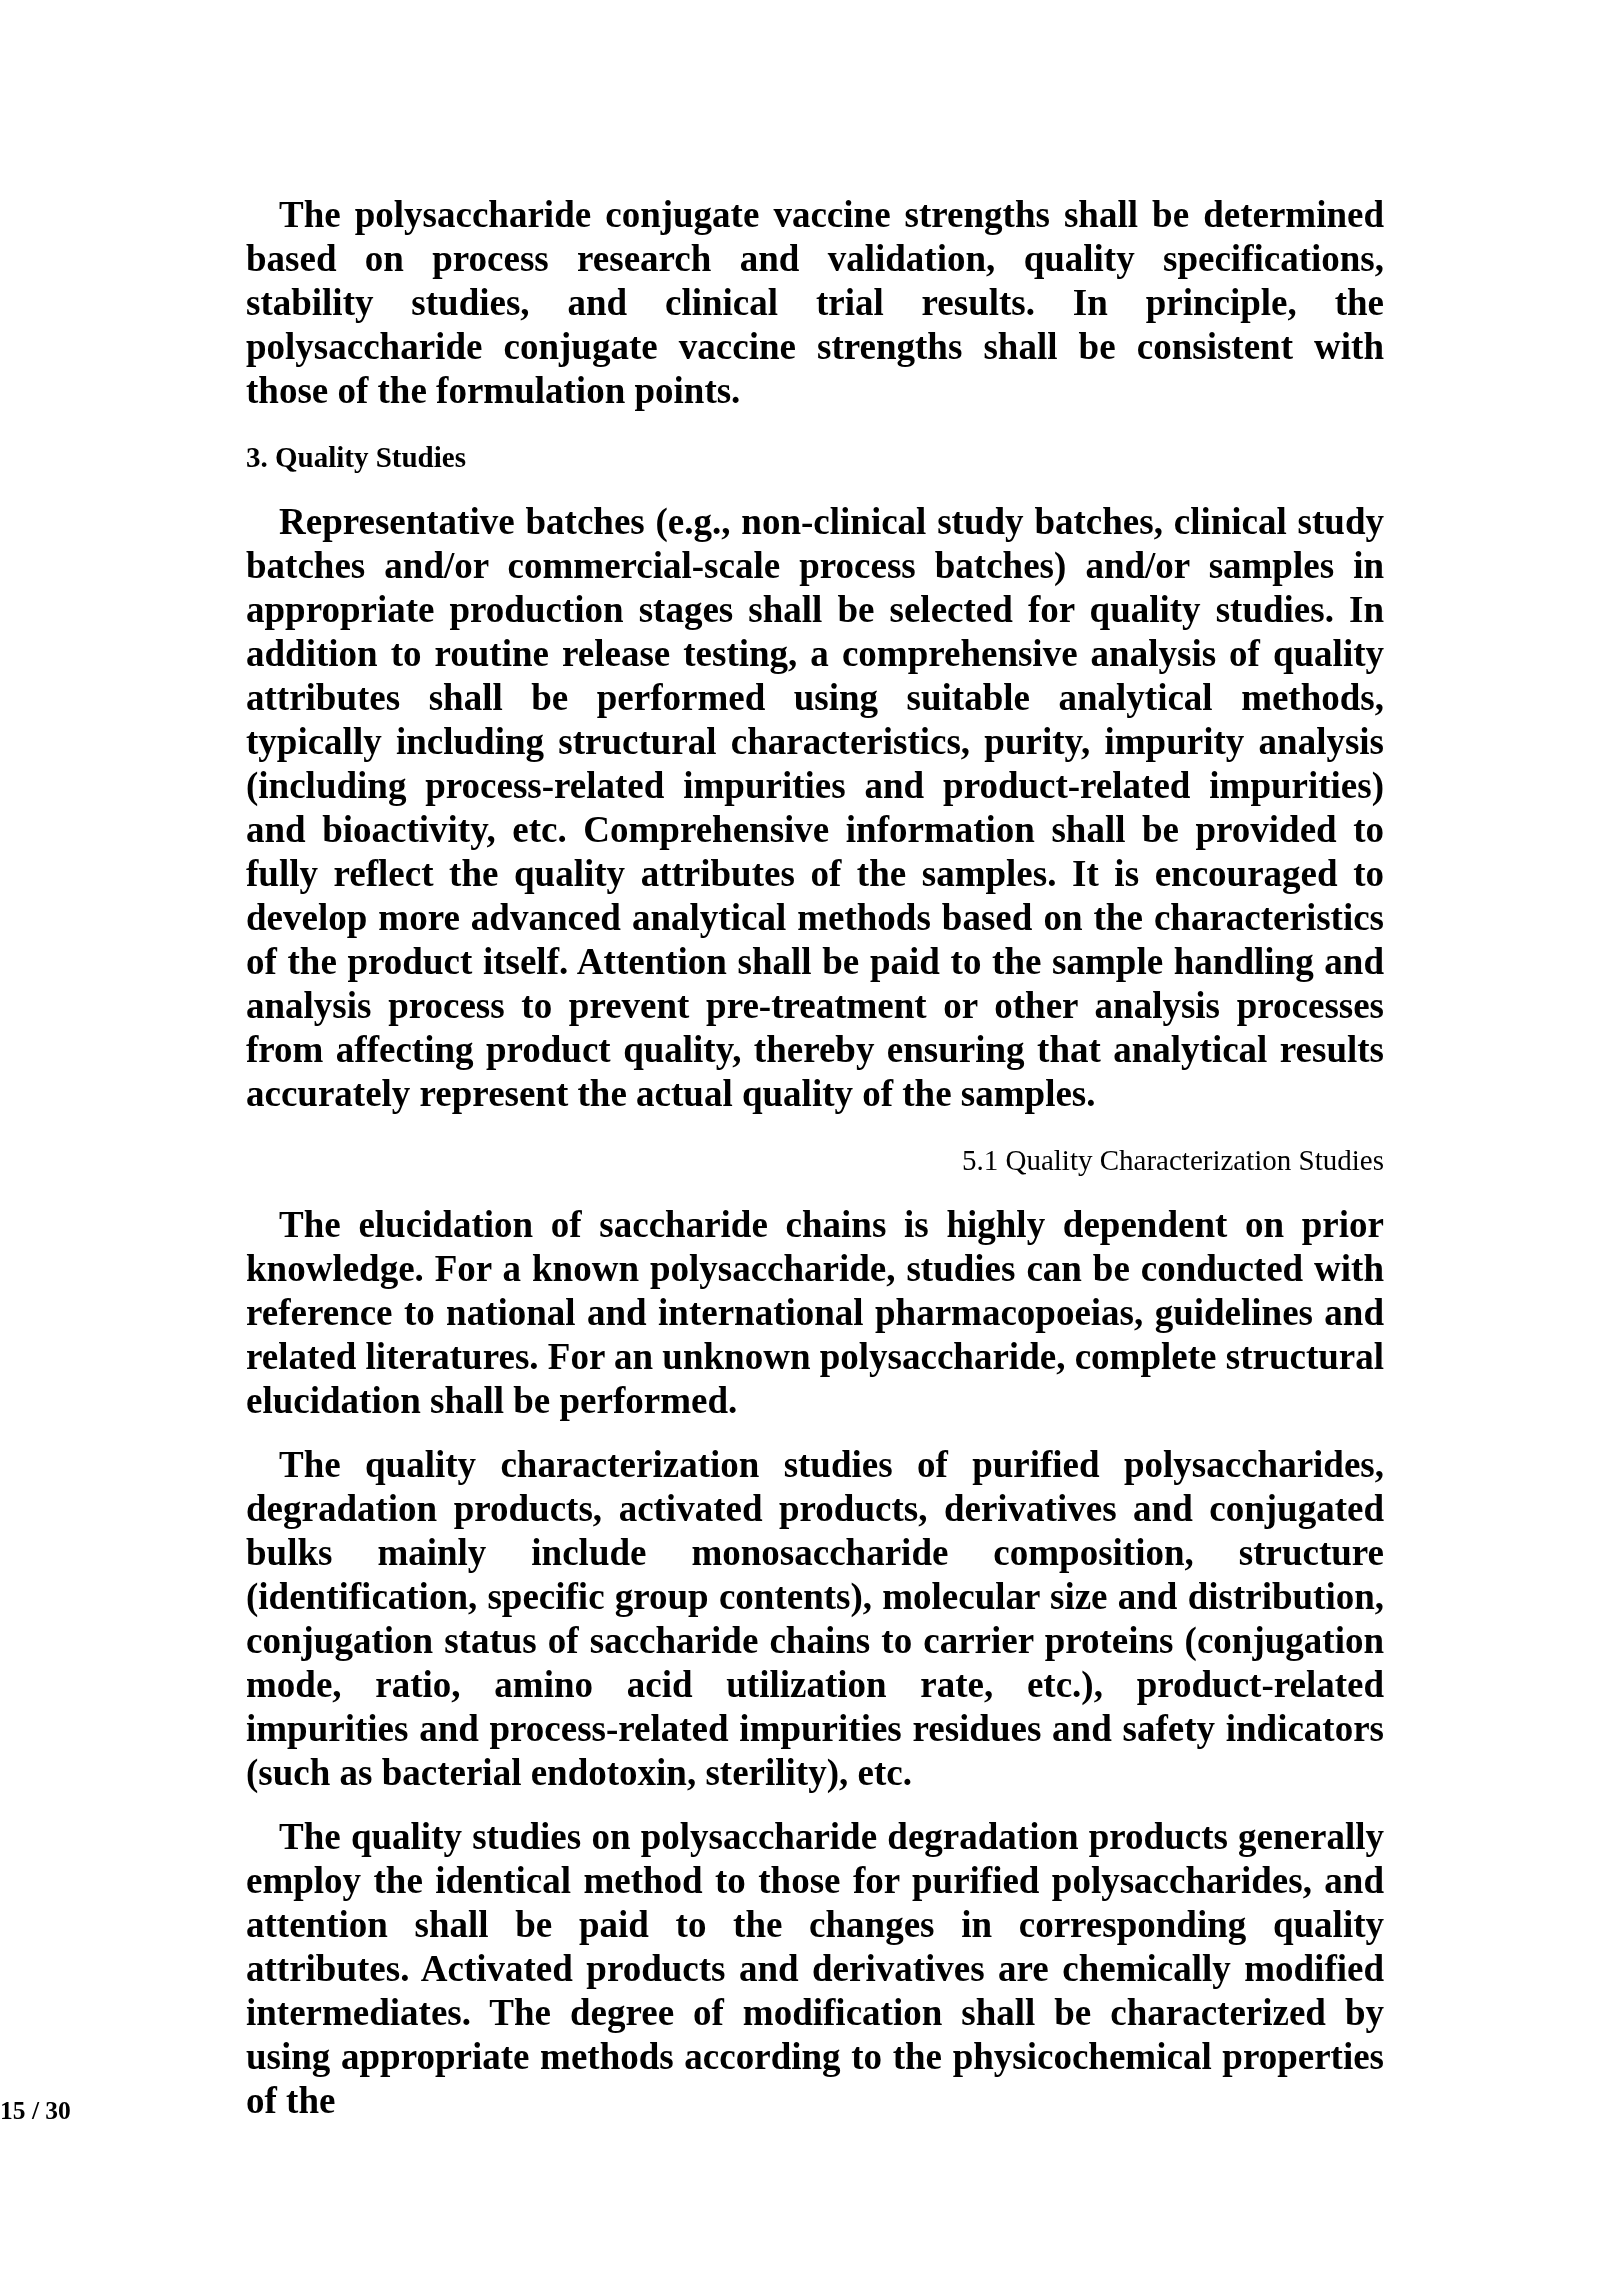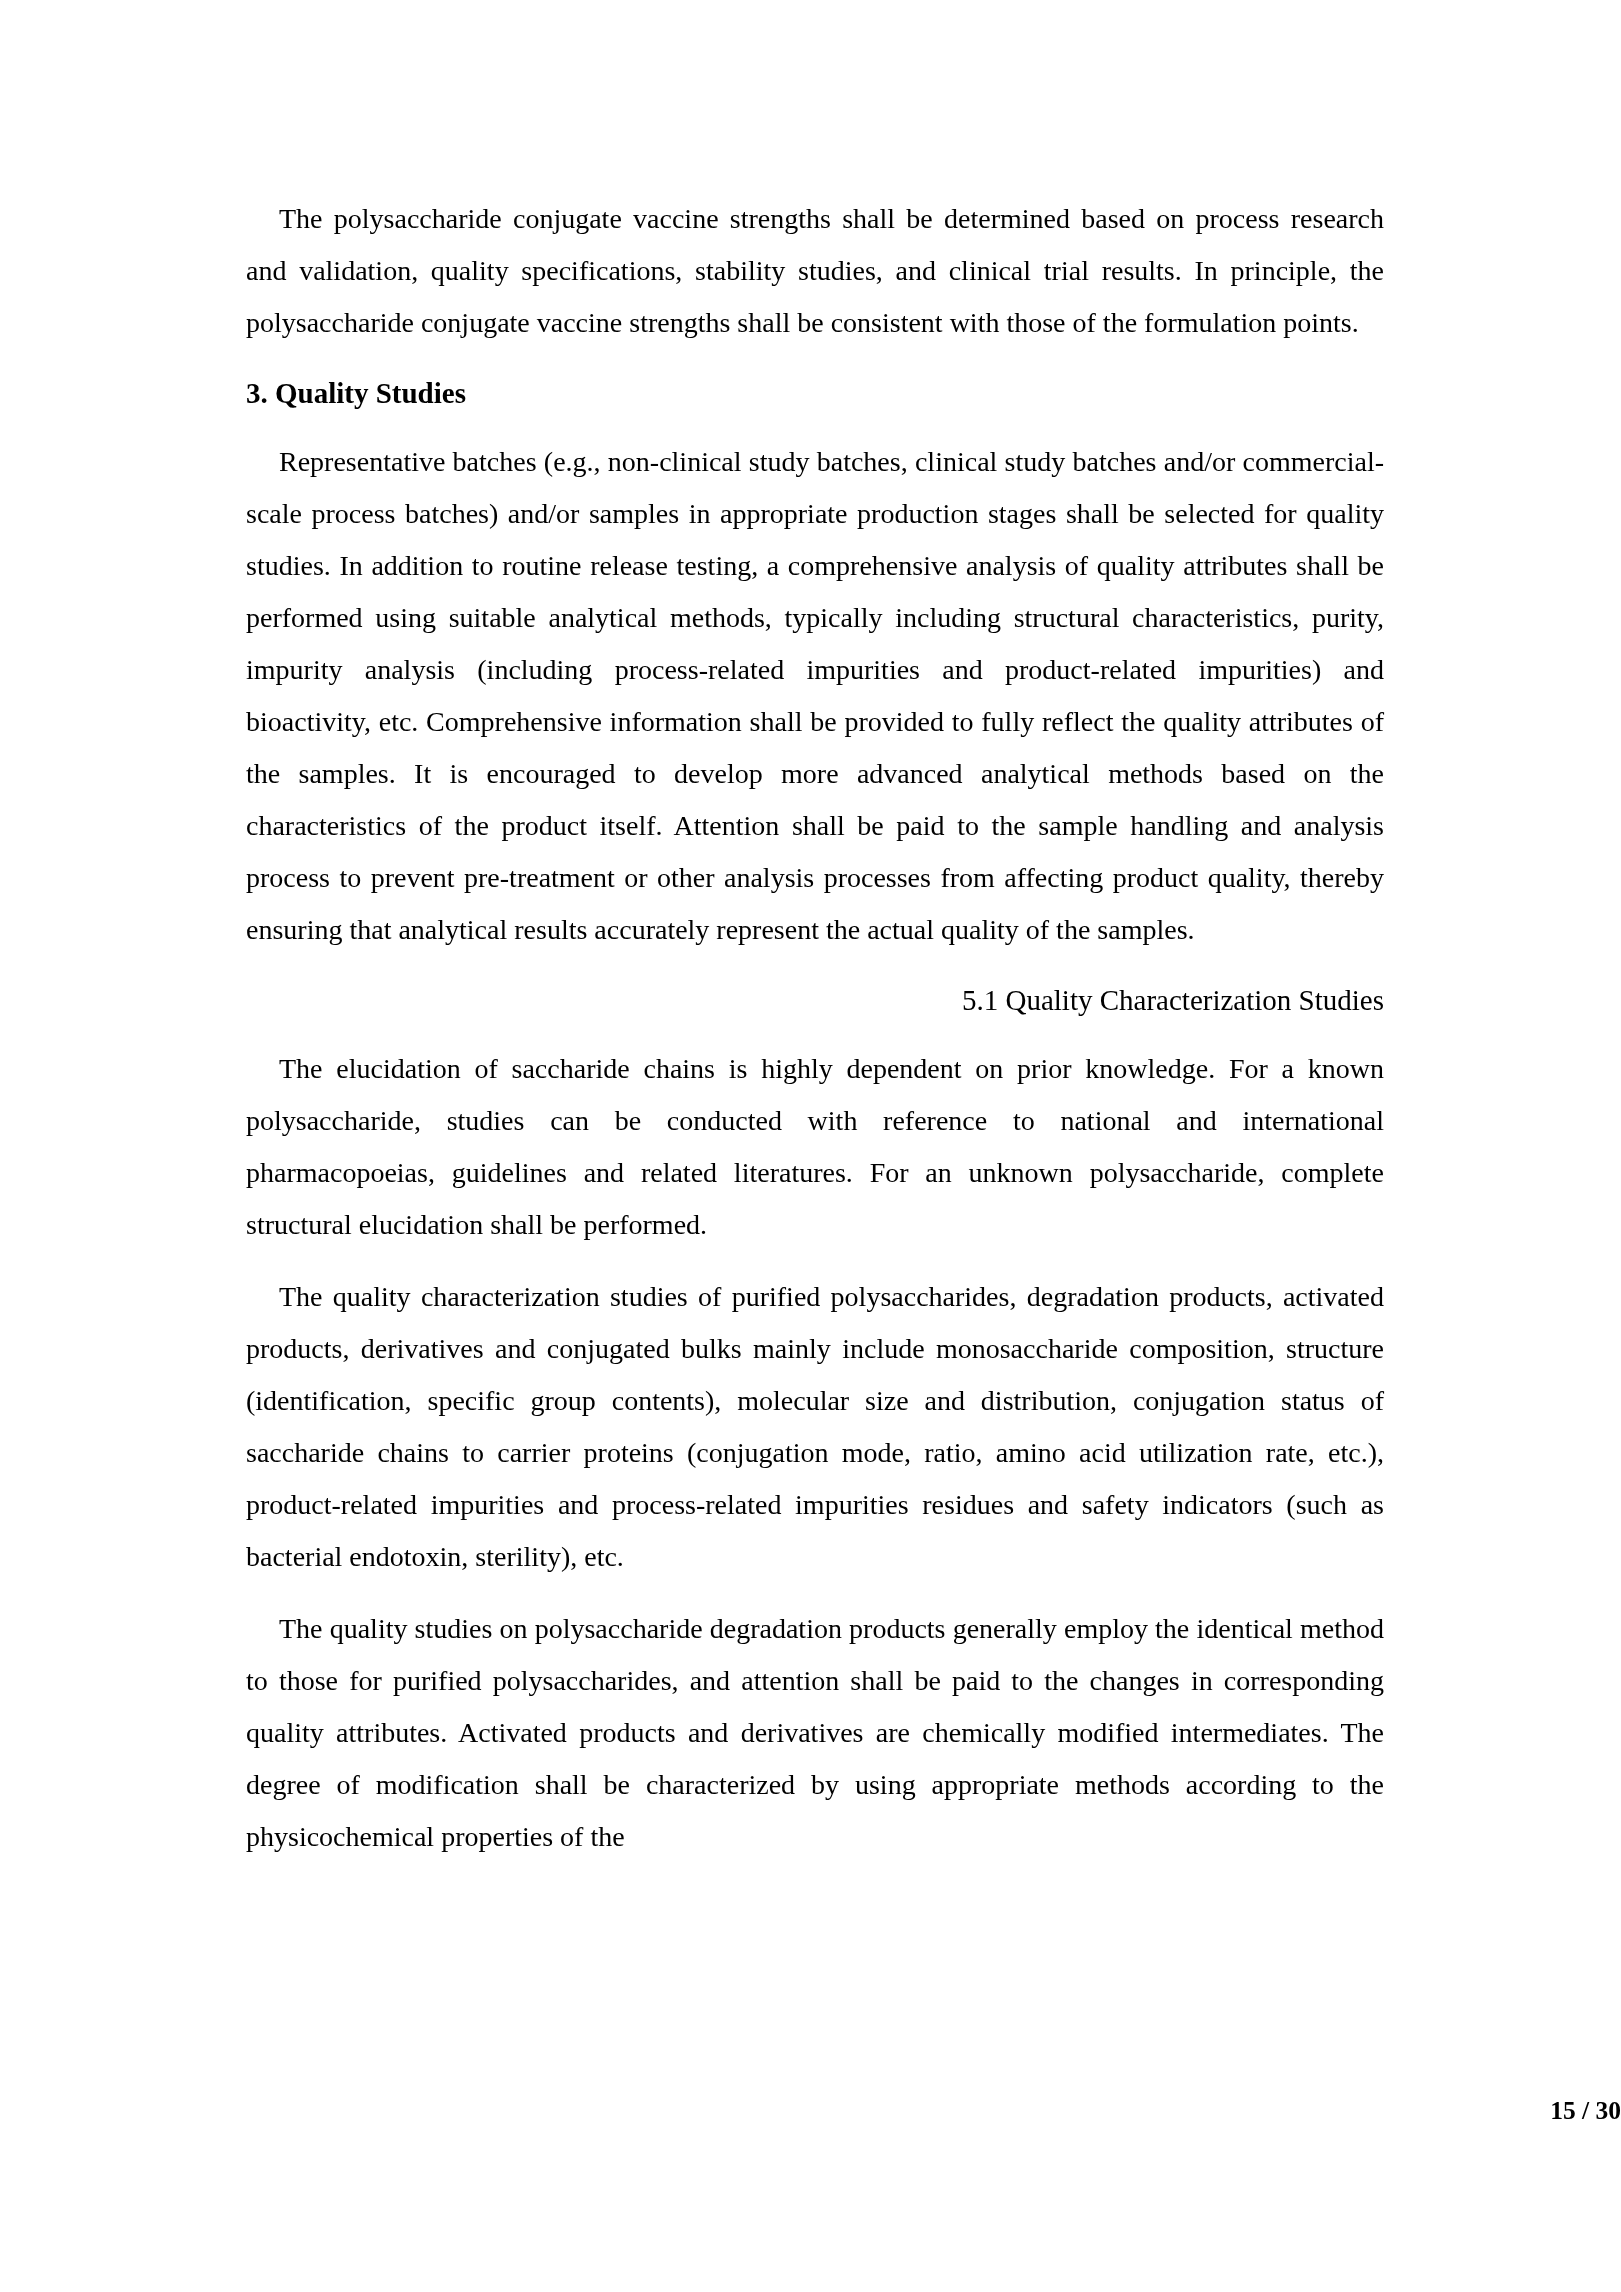"The polysaccharide conjugate vaccine" .para { font-size: 28px -> 37px; font-weight: none -> bold; line-height: 52px -> 44px }
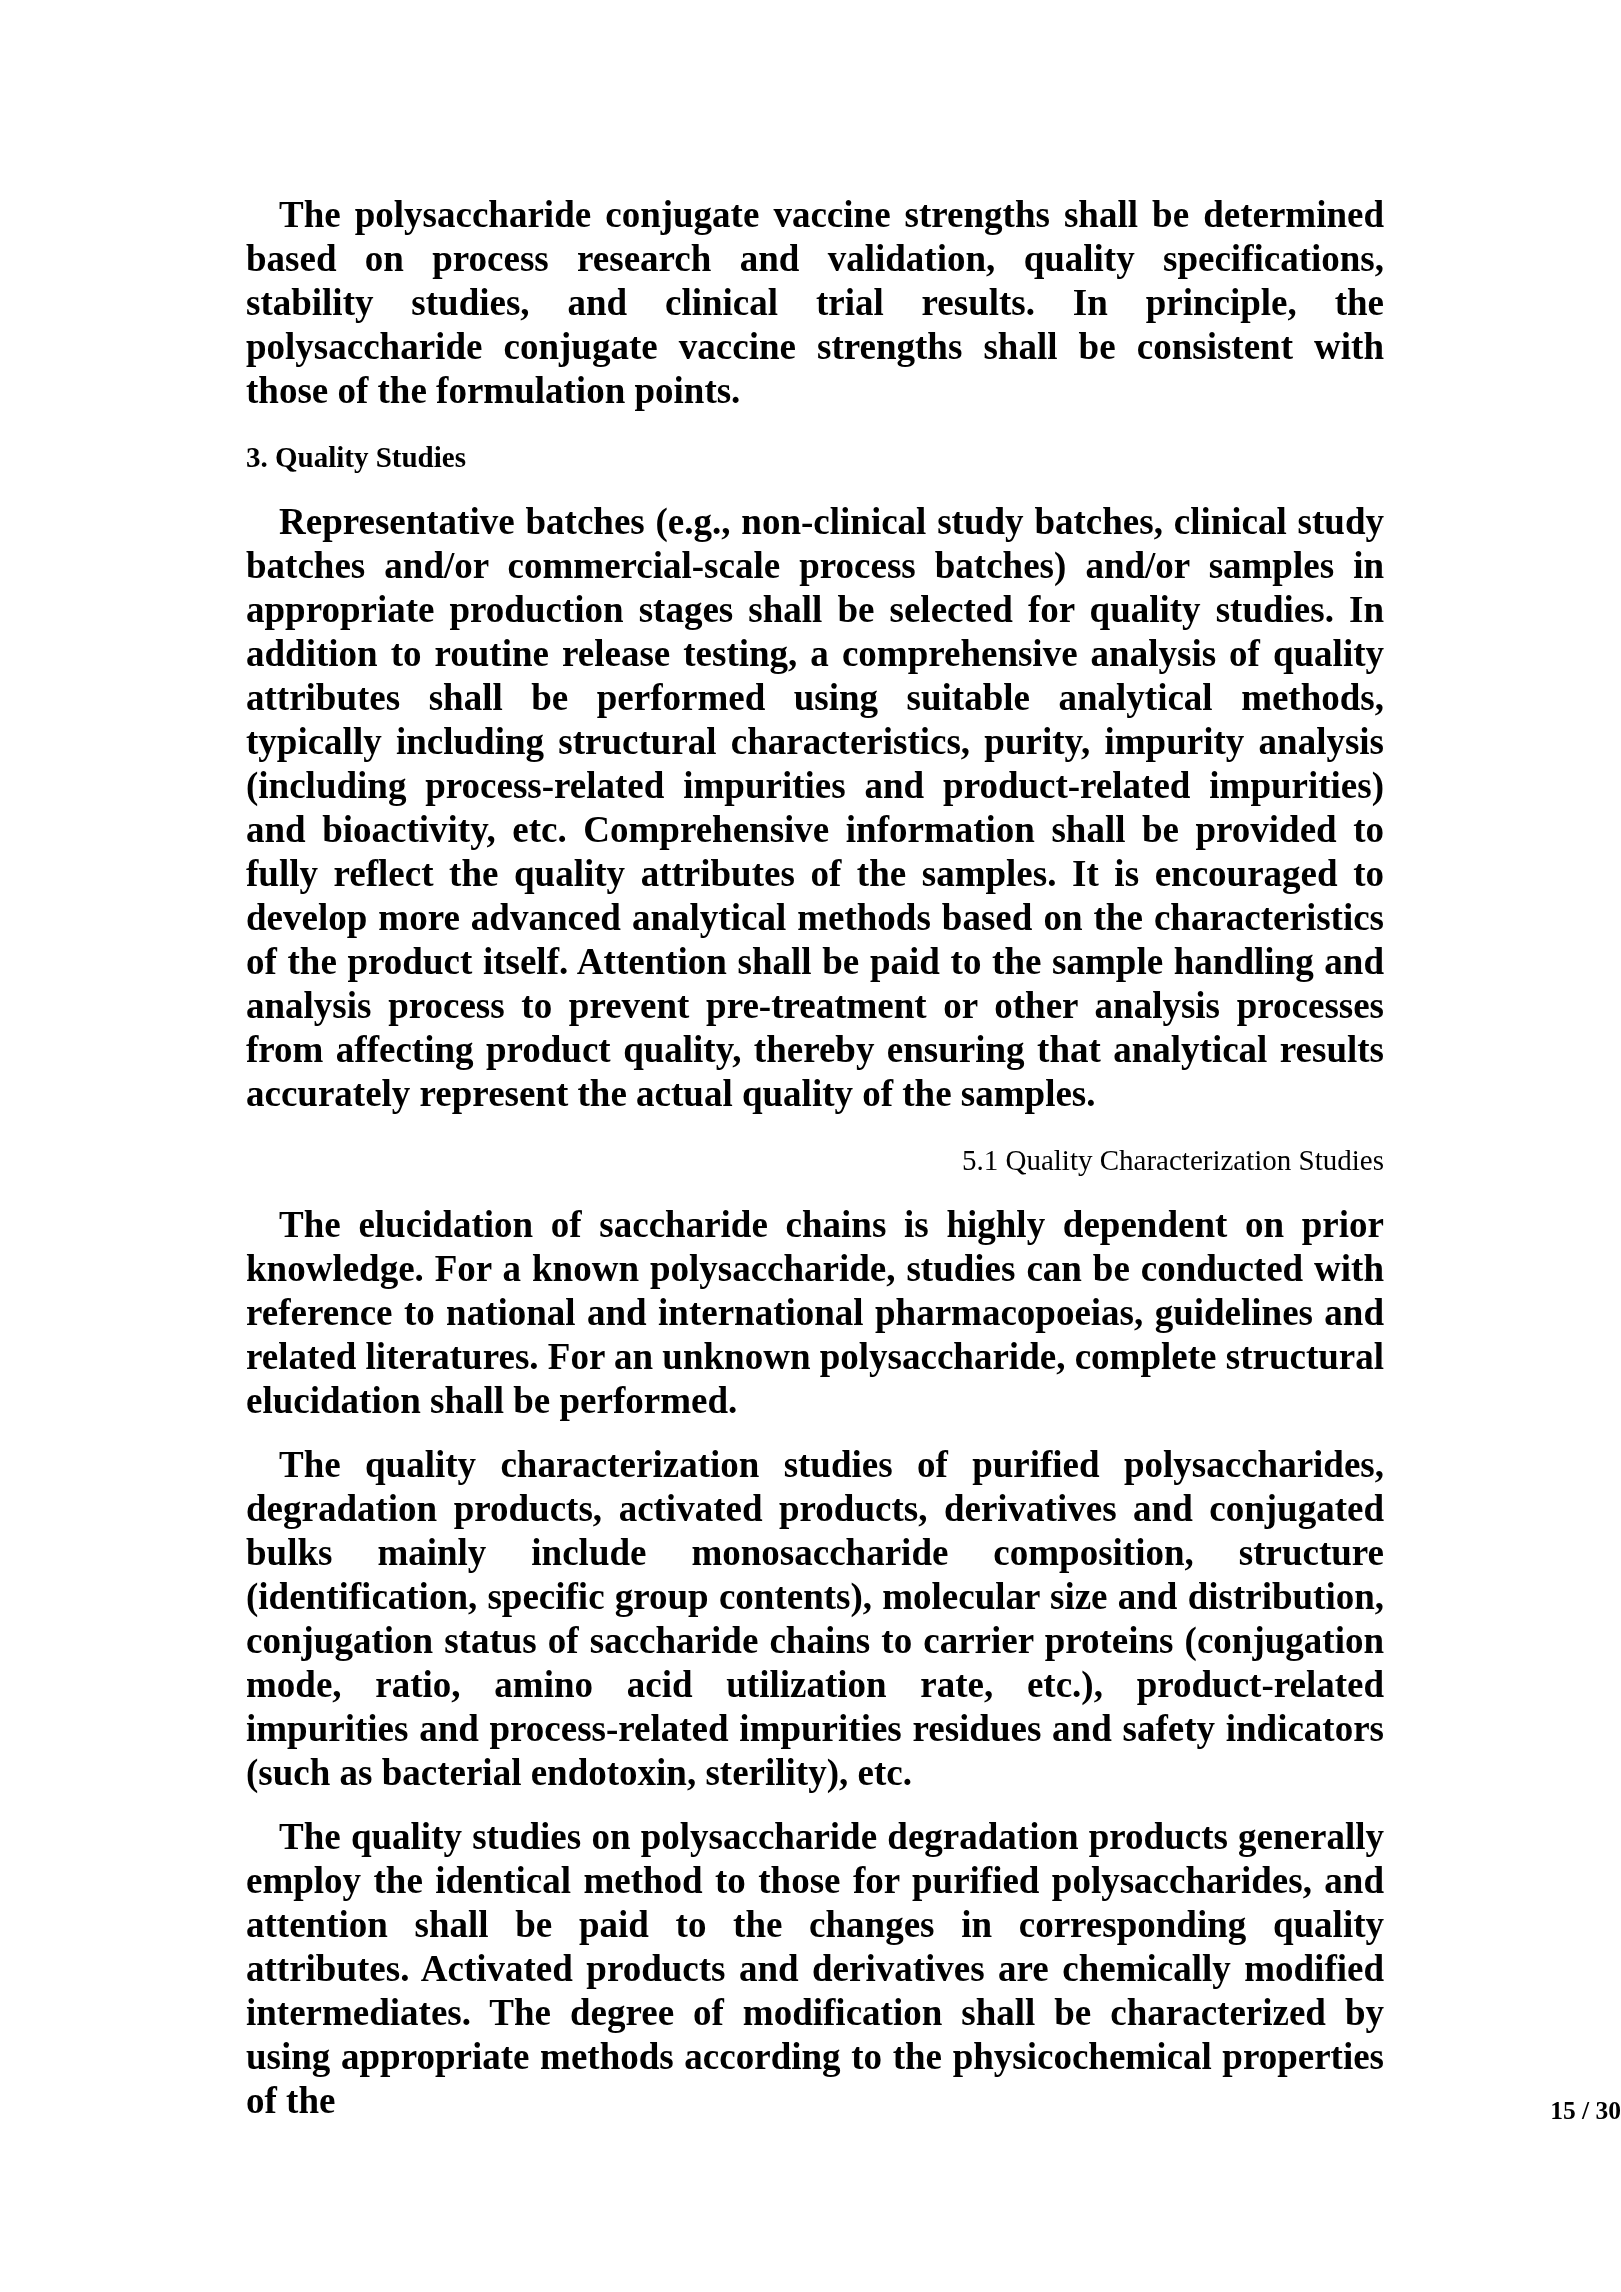"15 / 30" .page-number { text-align: right -> left }
